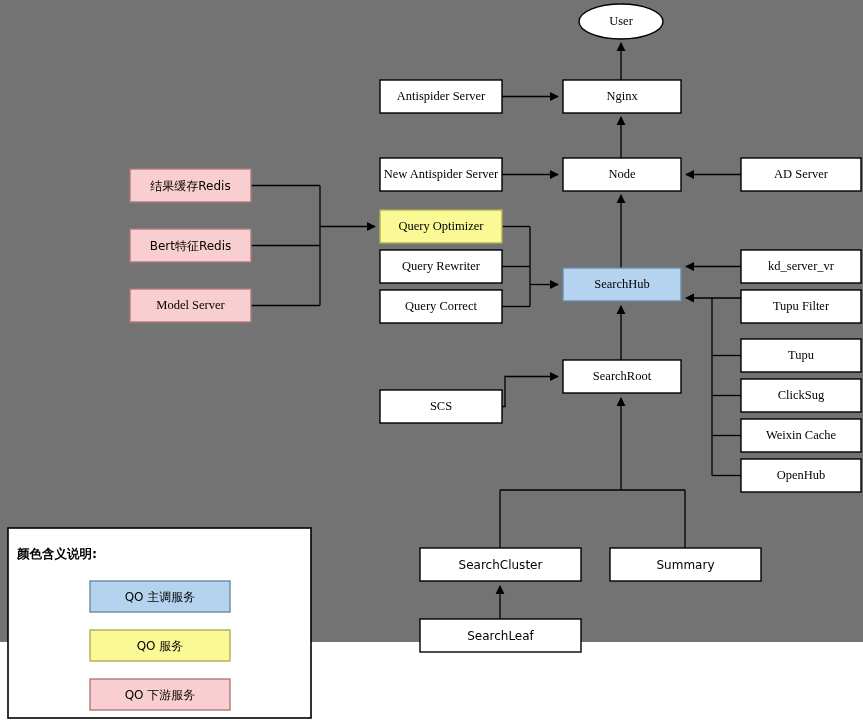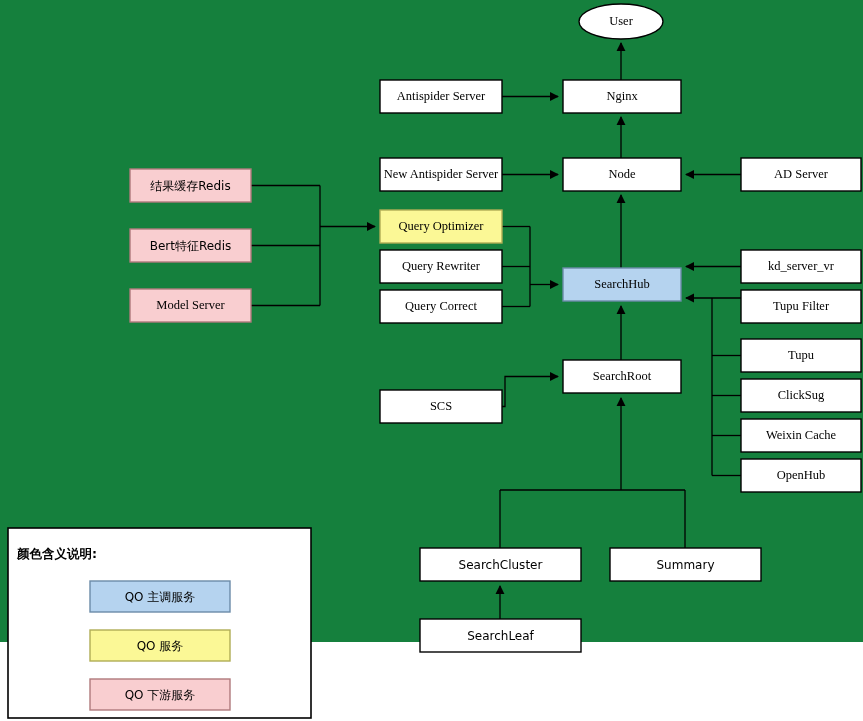"User" #canvas { background: #15803d -> #737373 }
